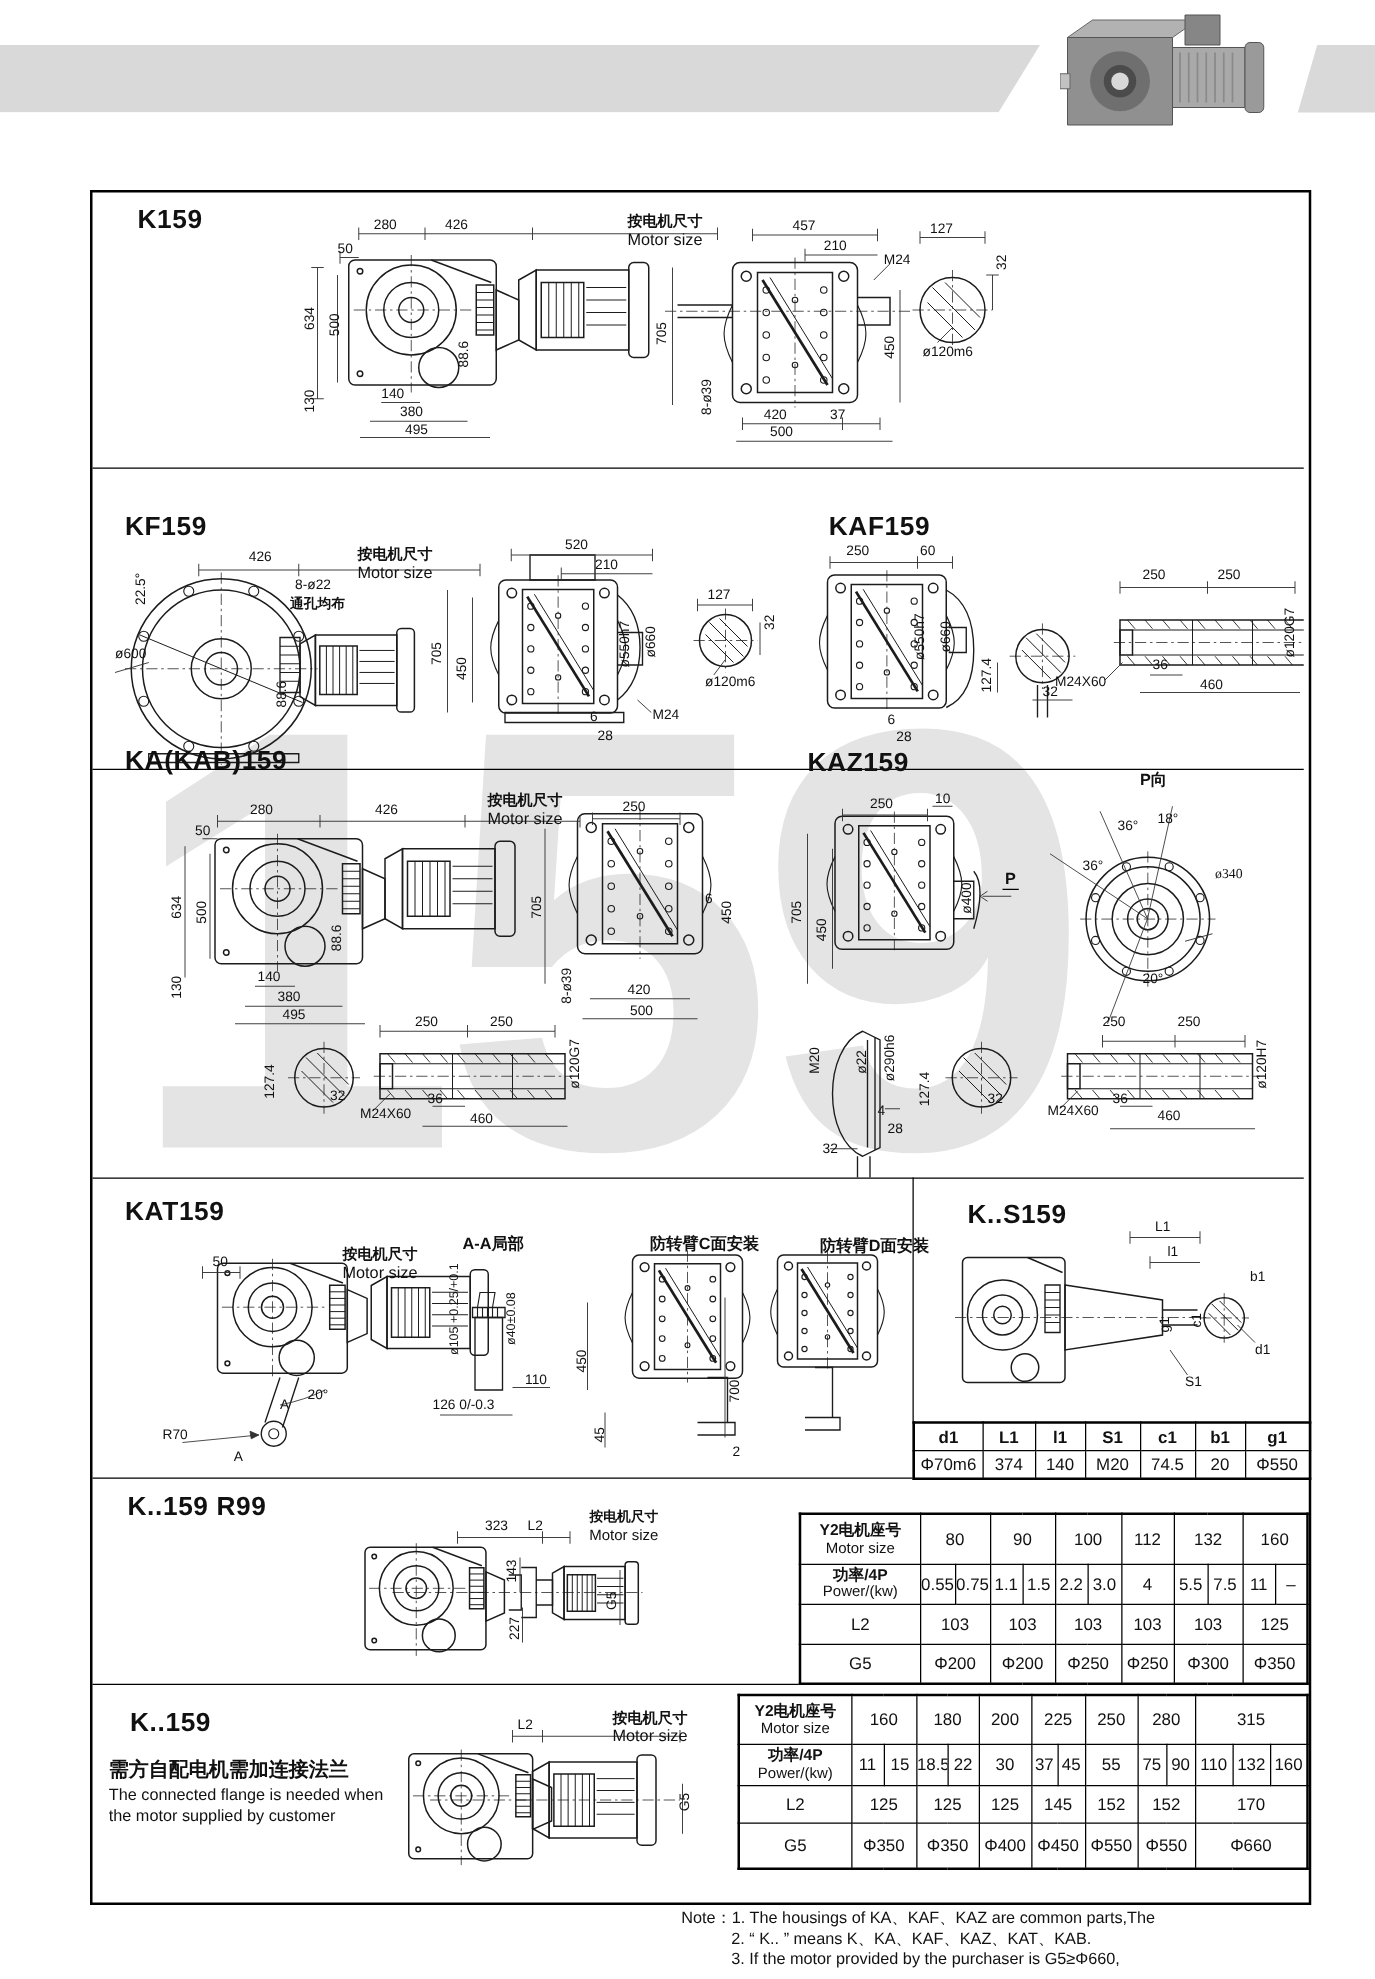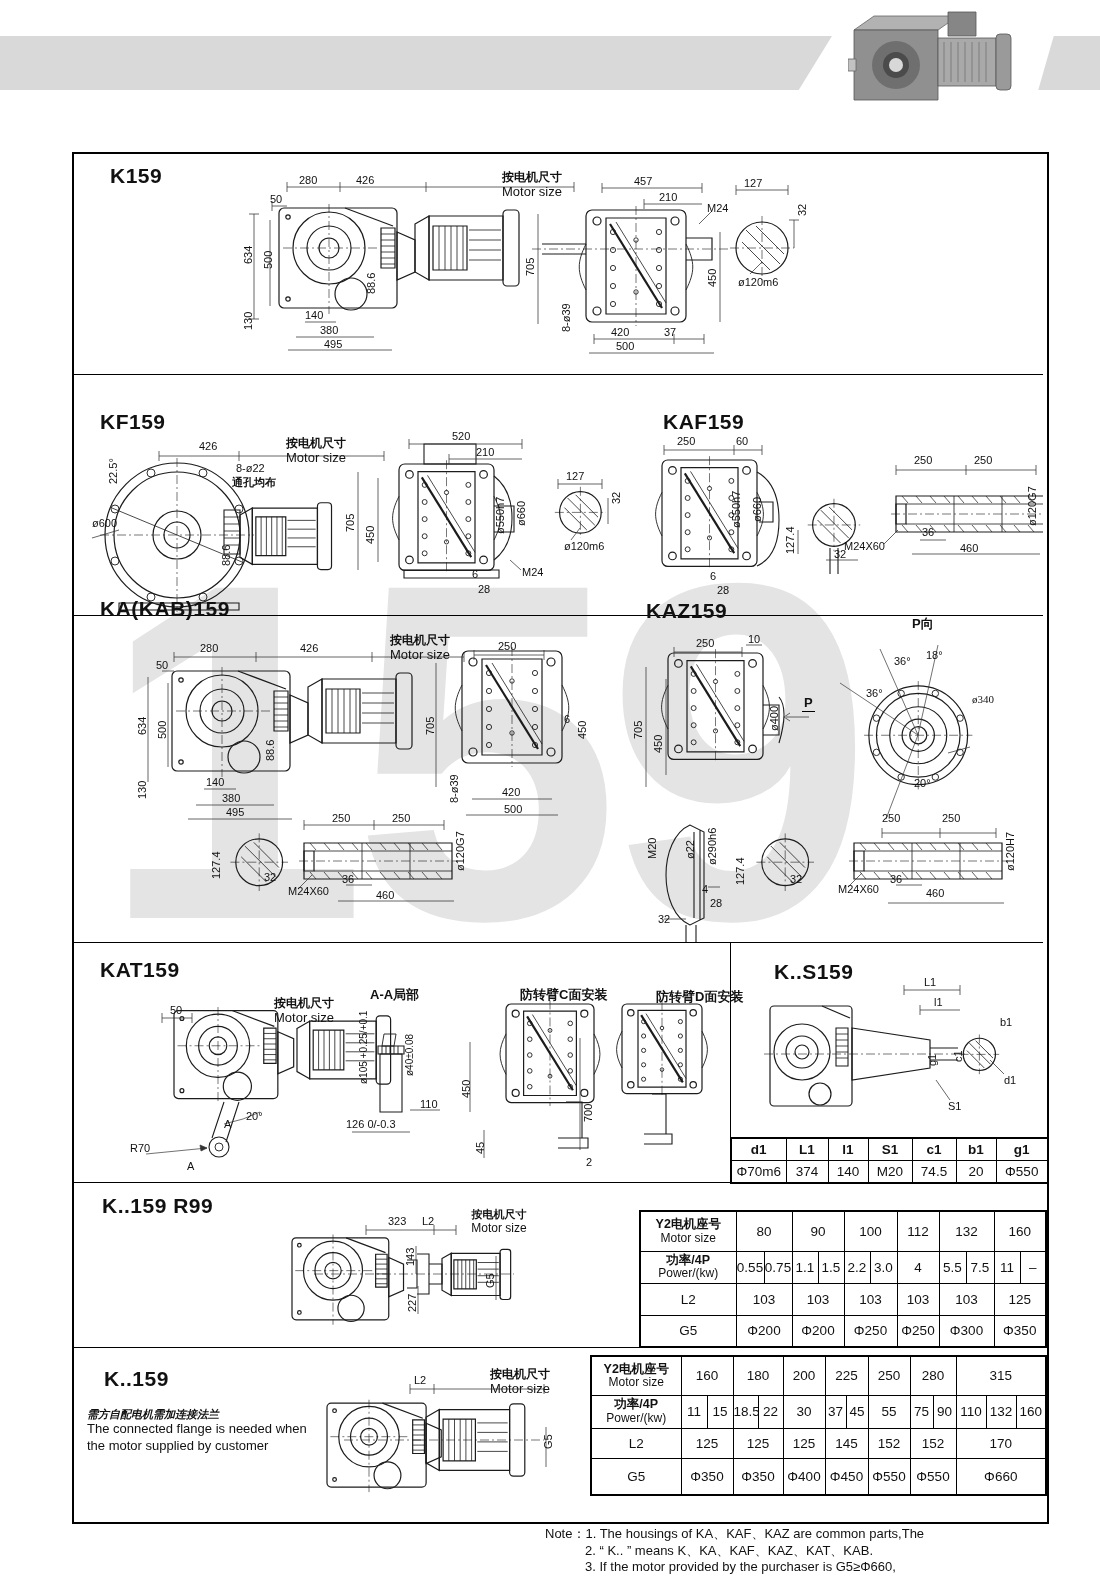"需方自配电机需加连接法兰" .flnote .b { font-size: 11px -> 16px; font-style: italic -> none }
